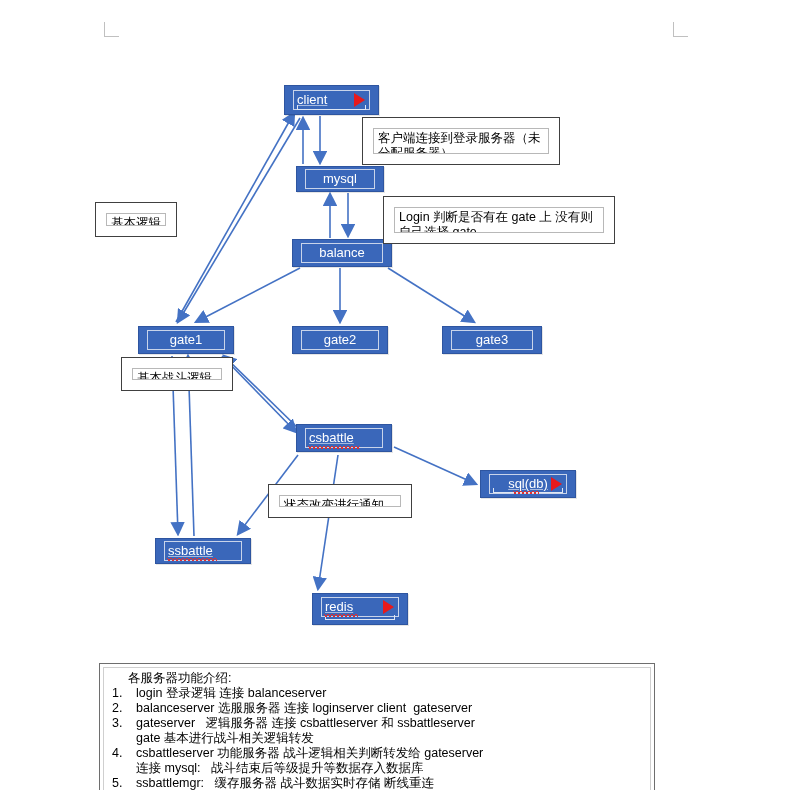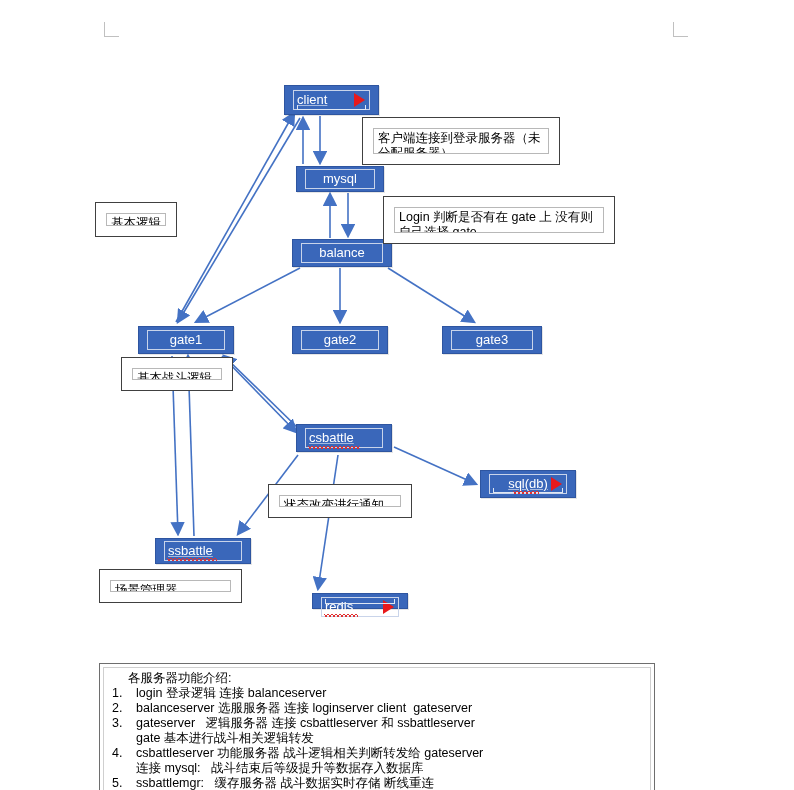"场景管理器" div.note { html: <div> <div>场景管理器</div> </div> -> none }
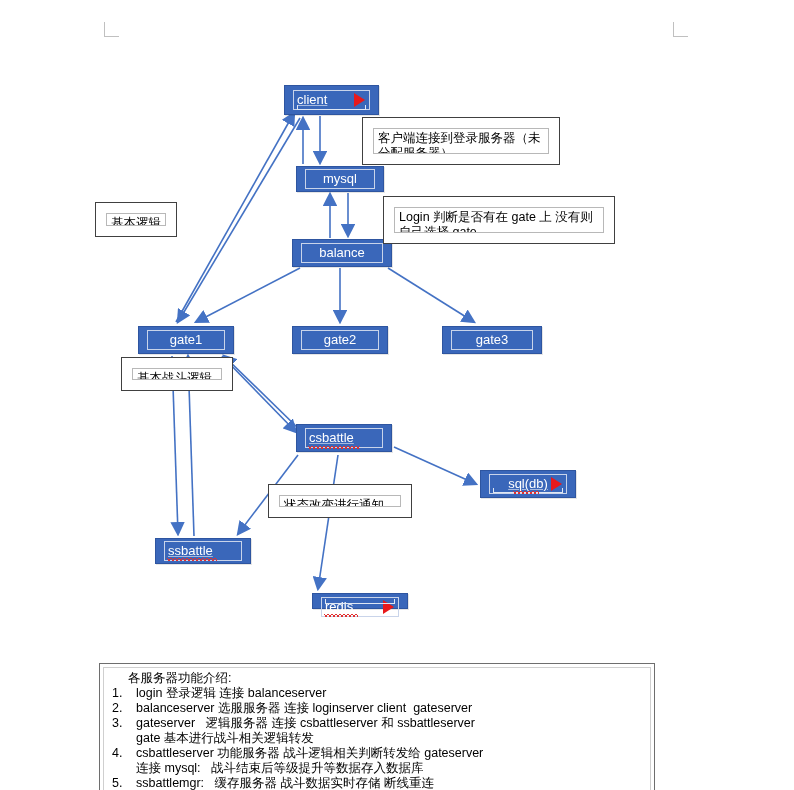"redis" div.node { height: 16px -> 32px }
